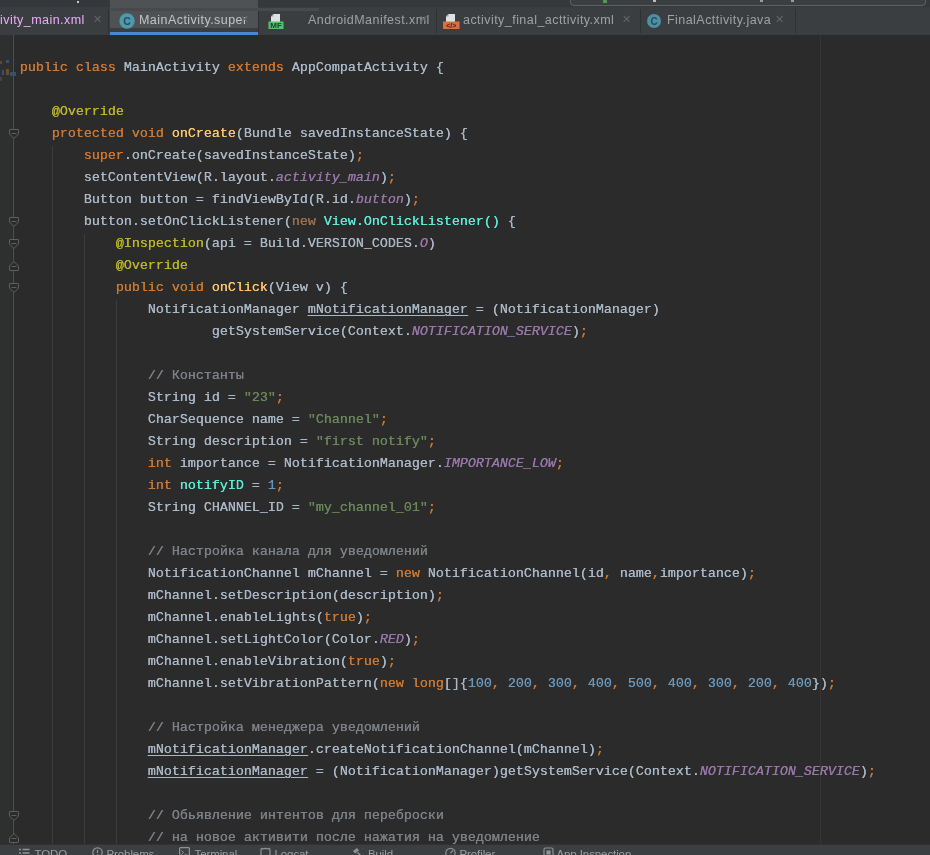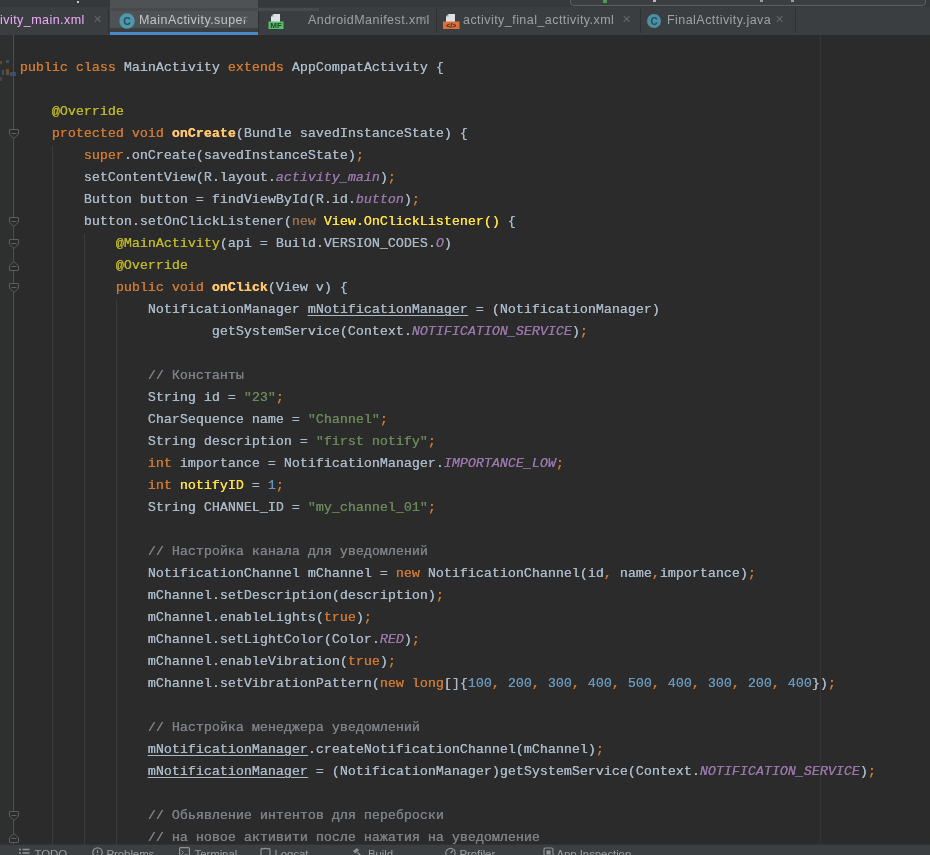"onCreate" .m { font-weight: bold -> normal }
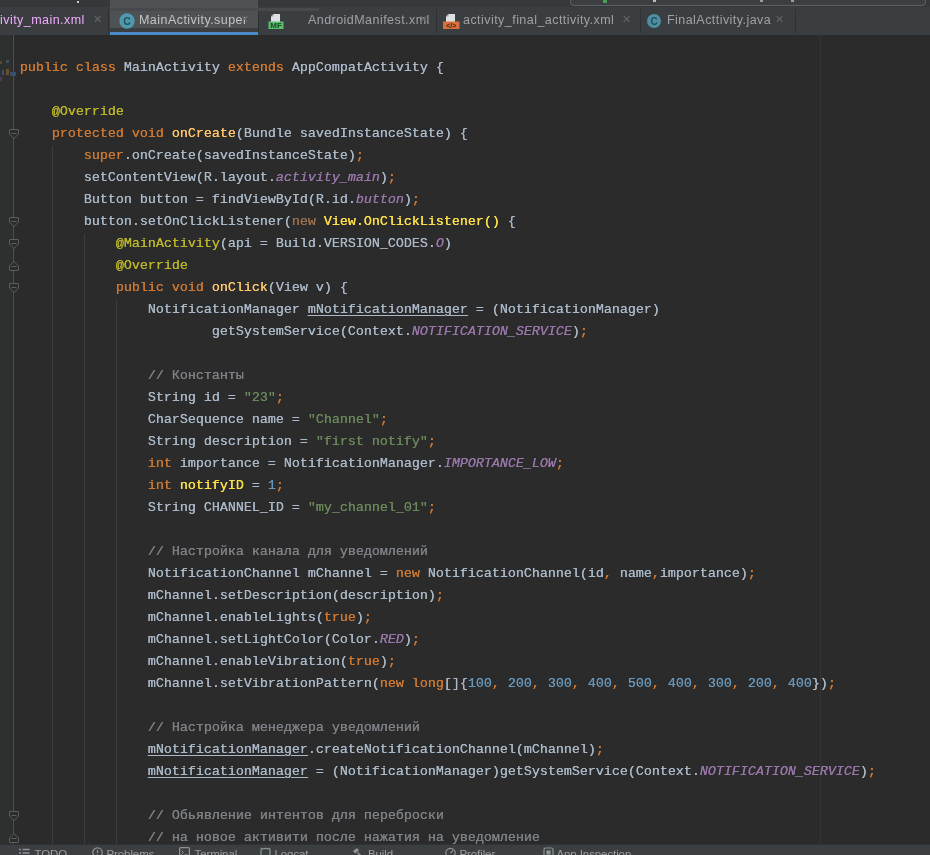"View.OnClickListener()" .g { color: #fde047 -> #5eead4 }
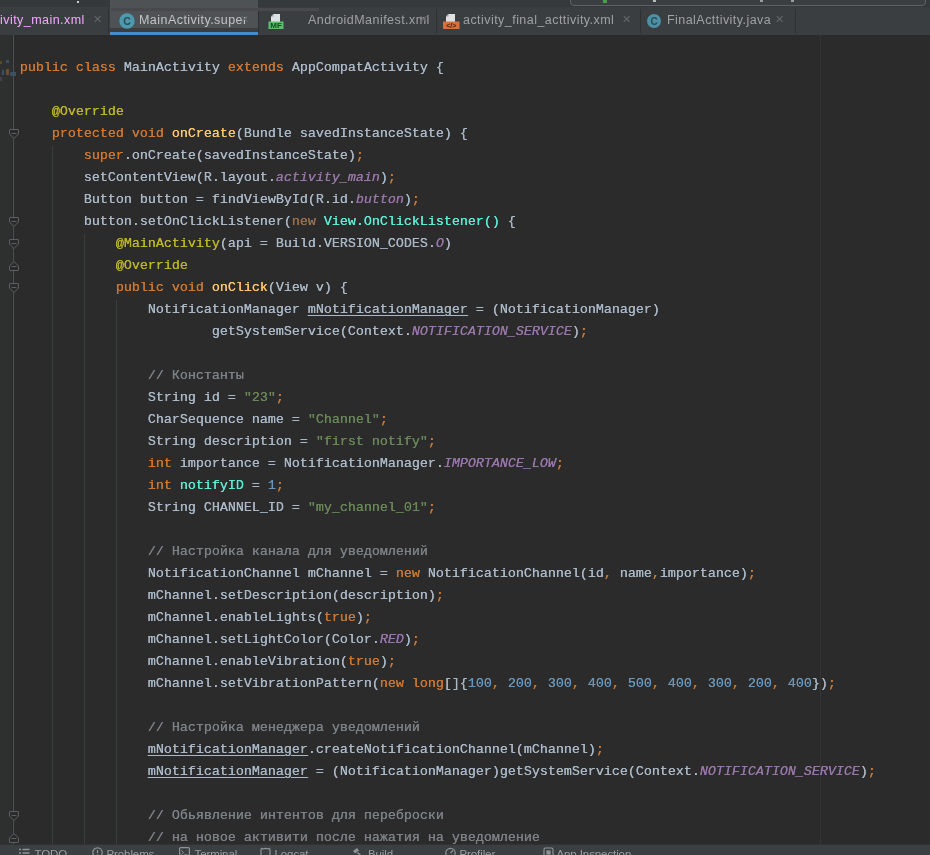"@MainActivity" span.a { text: @MainActivity -> @Inspection }
